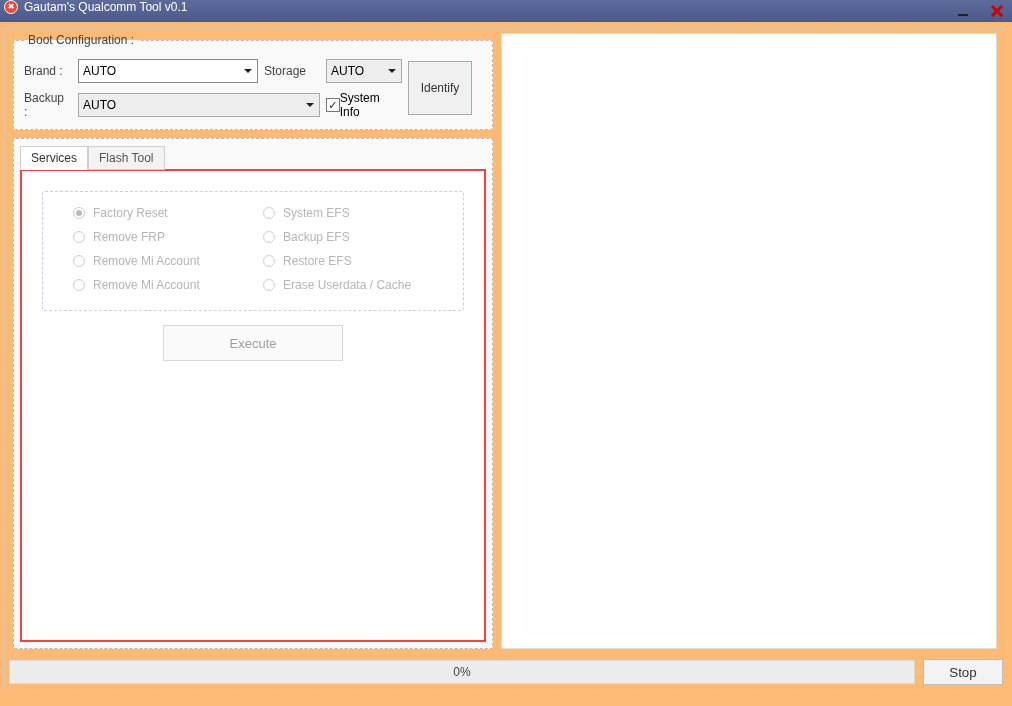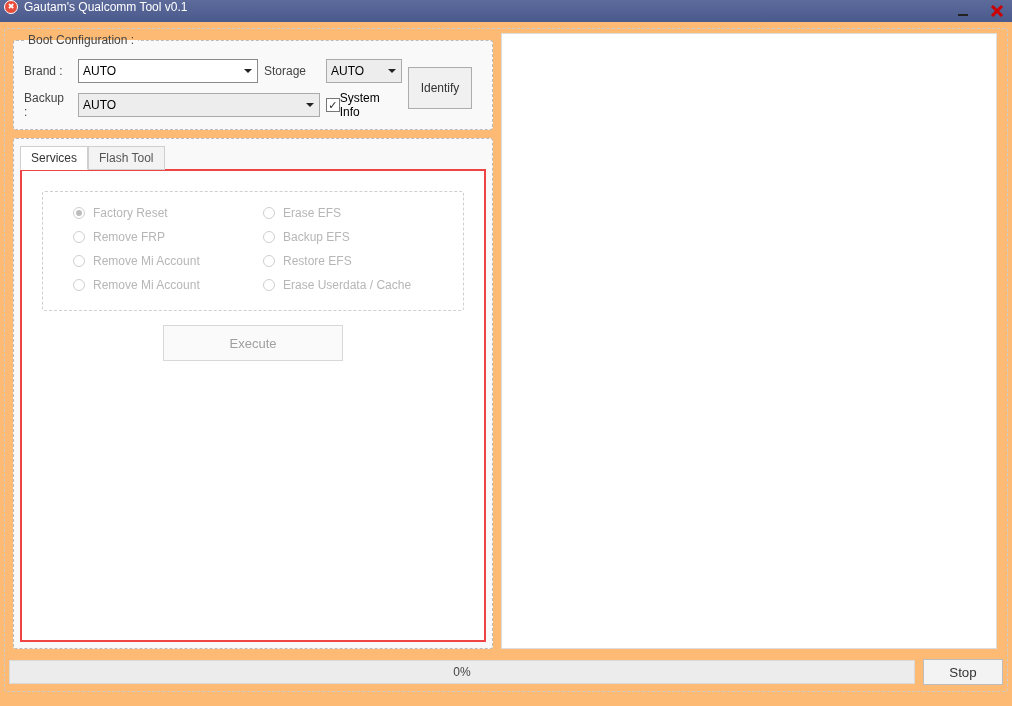"Identify" .identify { height: 42px -> 54px }
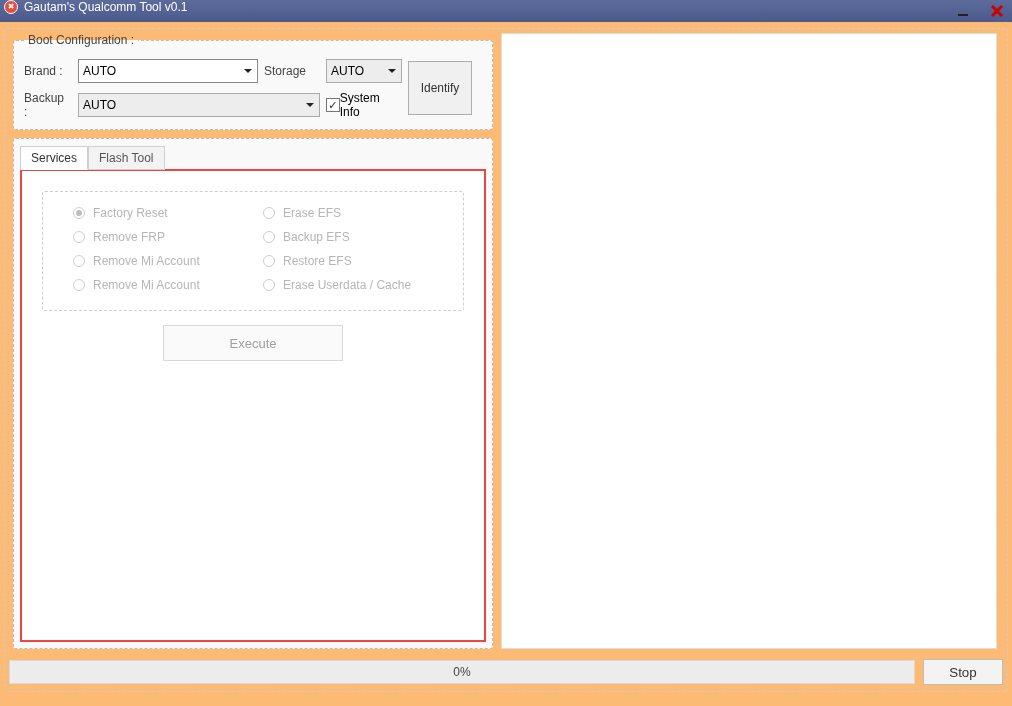"Erase EFS" span { text: Erase -> System }
